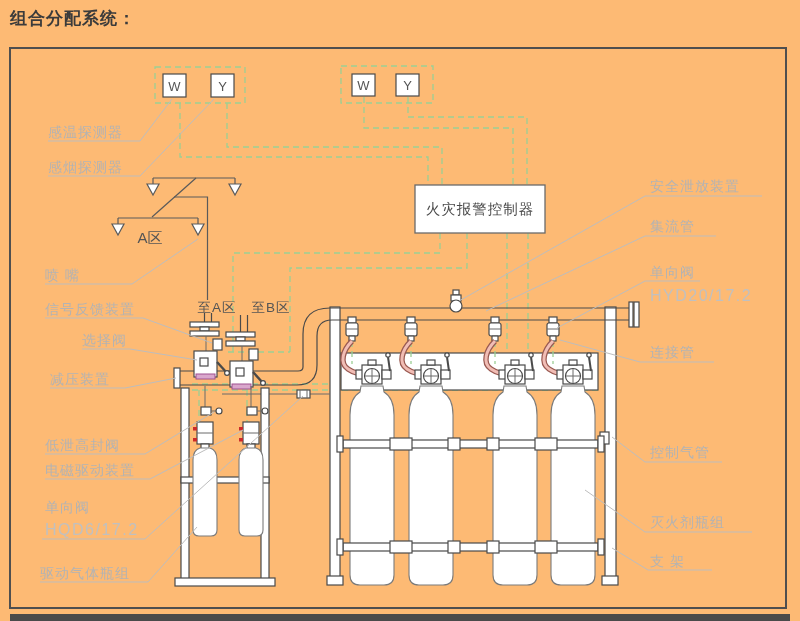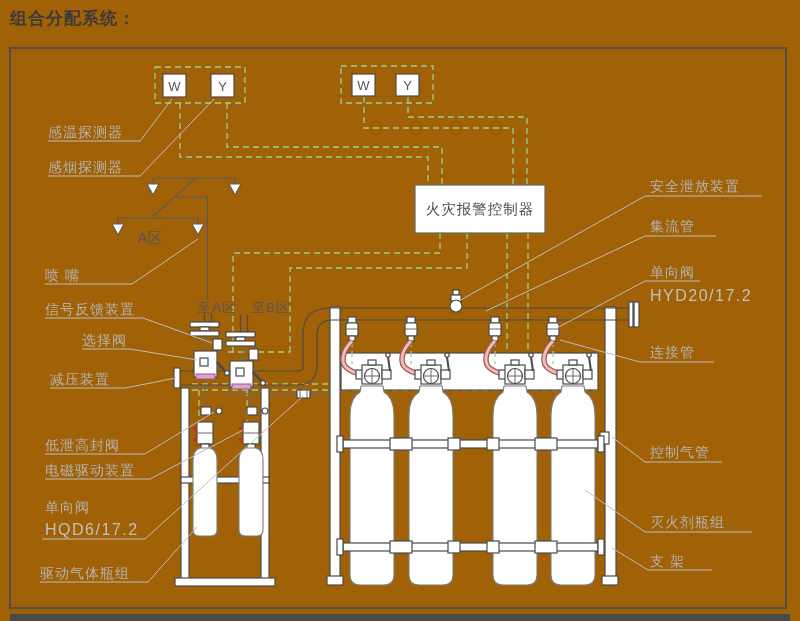"组合分配系统：" #stage { background: #a16207 -> #fdba74 }
